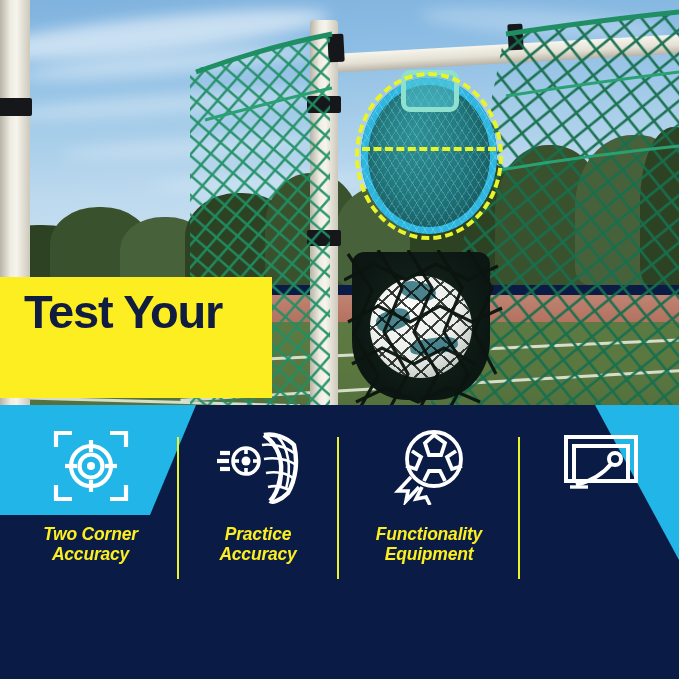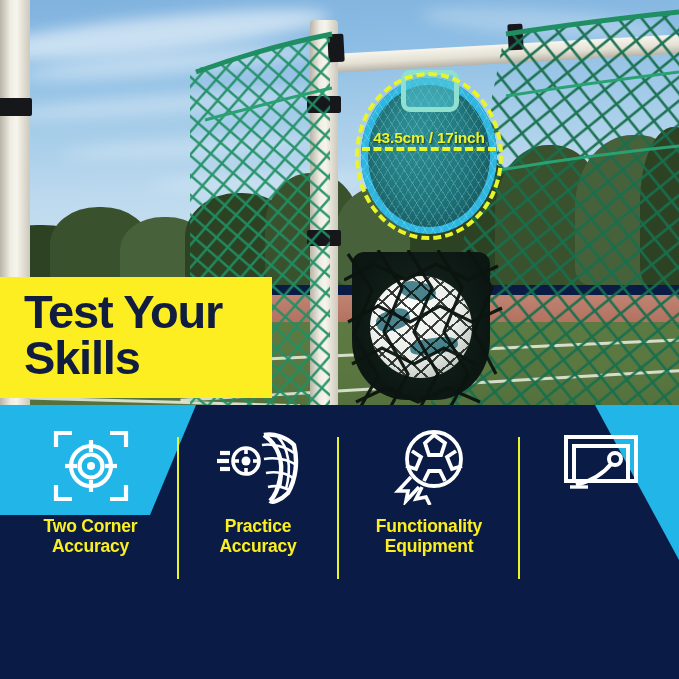"43.5cm / 17inch" div.tgt-label { html: <div>43.5cm / 17inch</div> -> none }
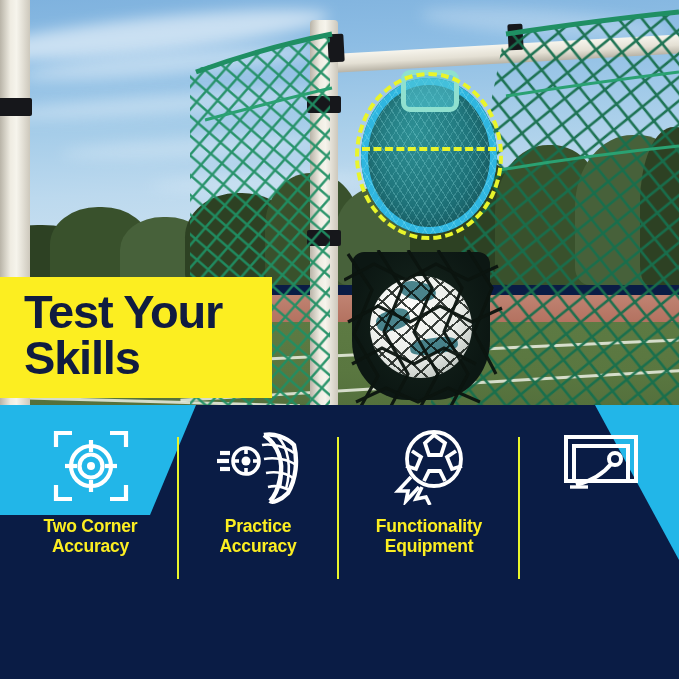"Skills" span { html: <span>Skills</span> -> none }
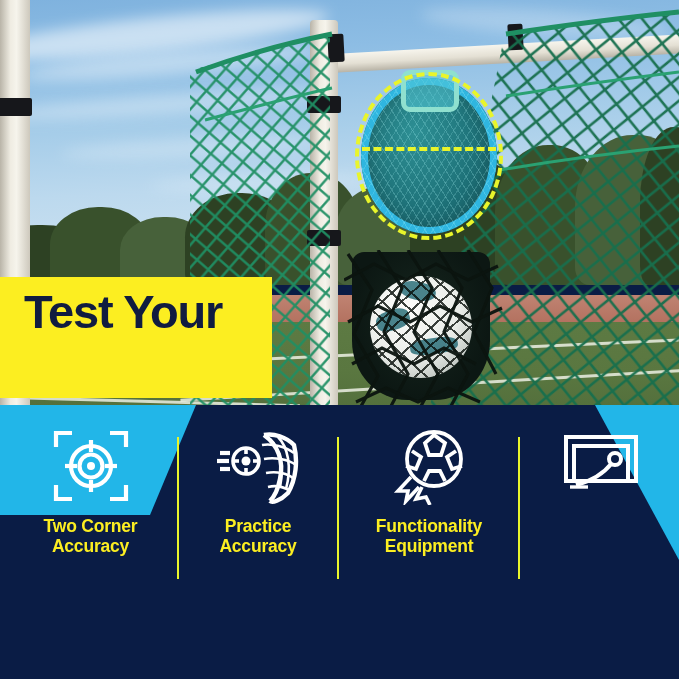"Two Corner" .flabel { font-style: none -> italic; margin-top: 12px -> 20px }
